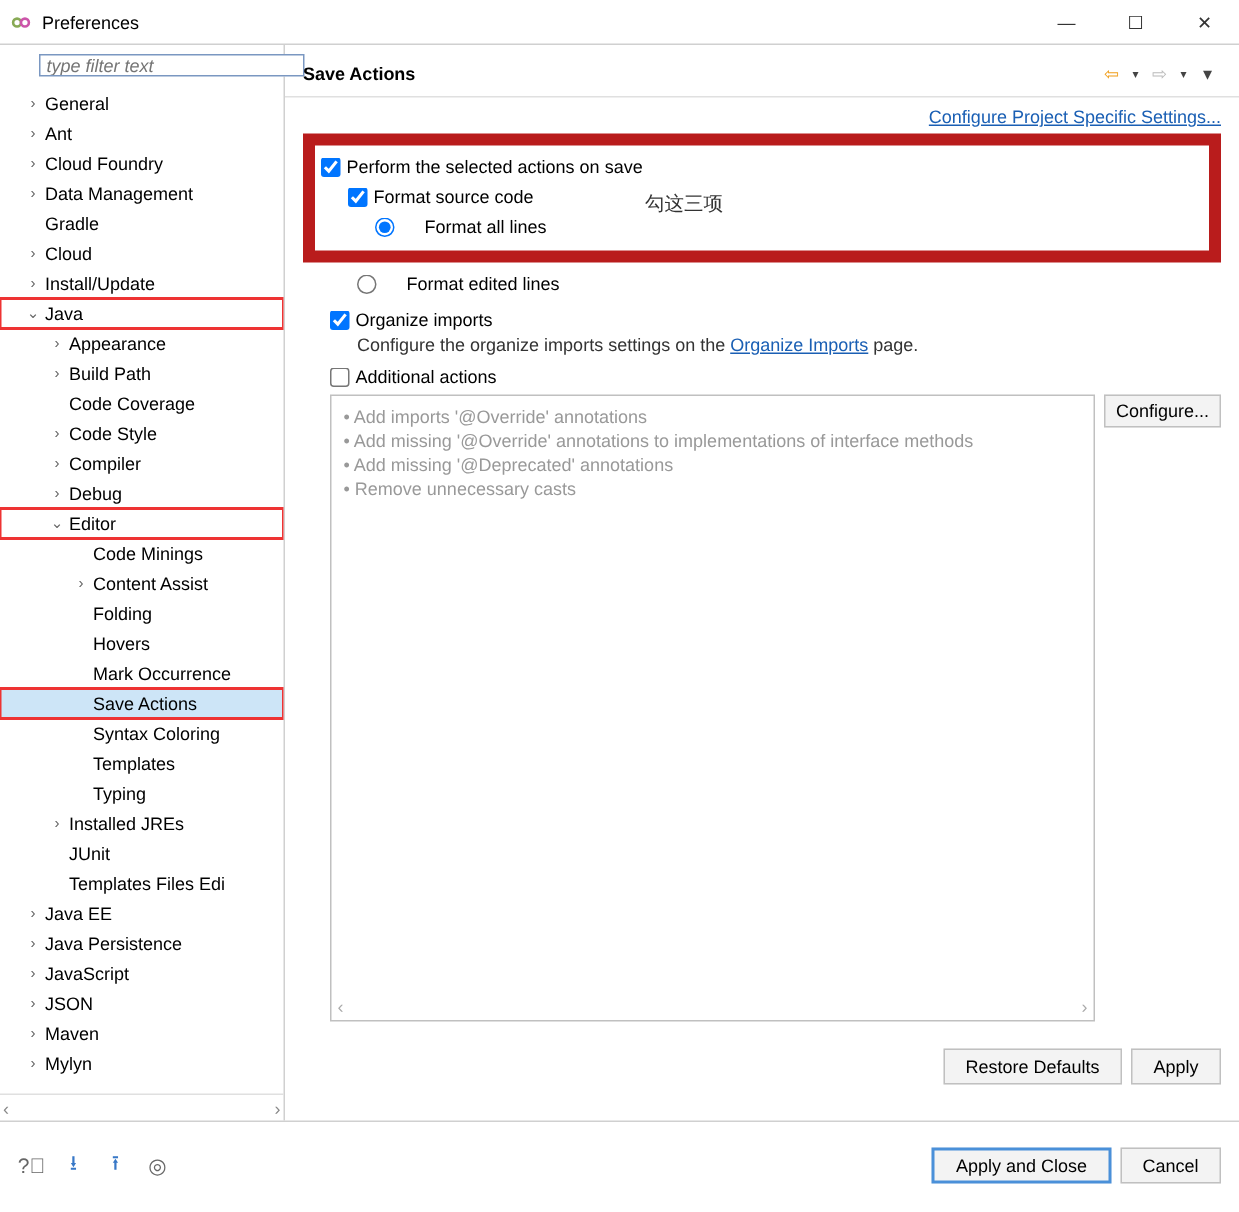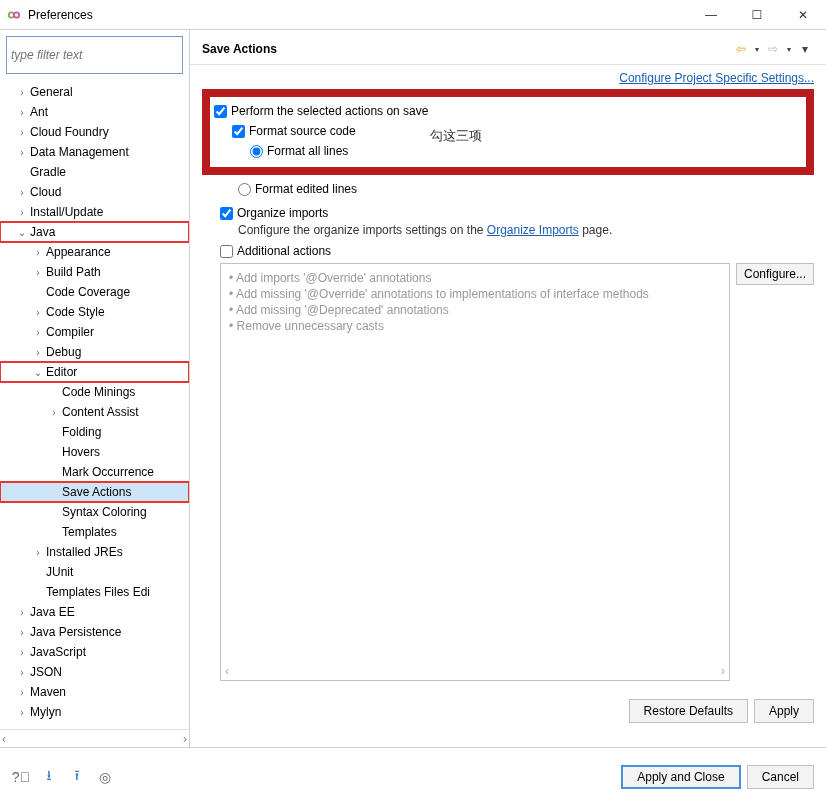"type filter text" .filterbox input { height: 38px -> 15px; margin-left: none -> 20px }
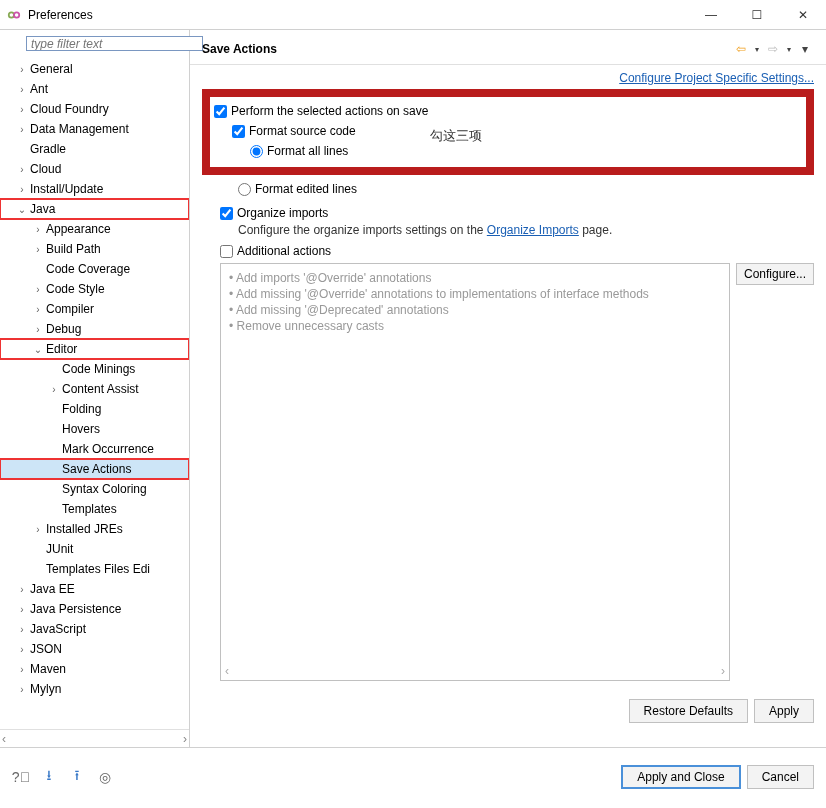"Format all lines" .pad2 { gap: none -> 16px }
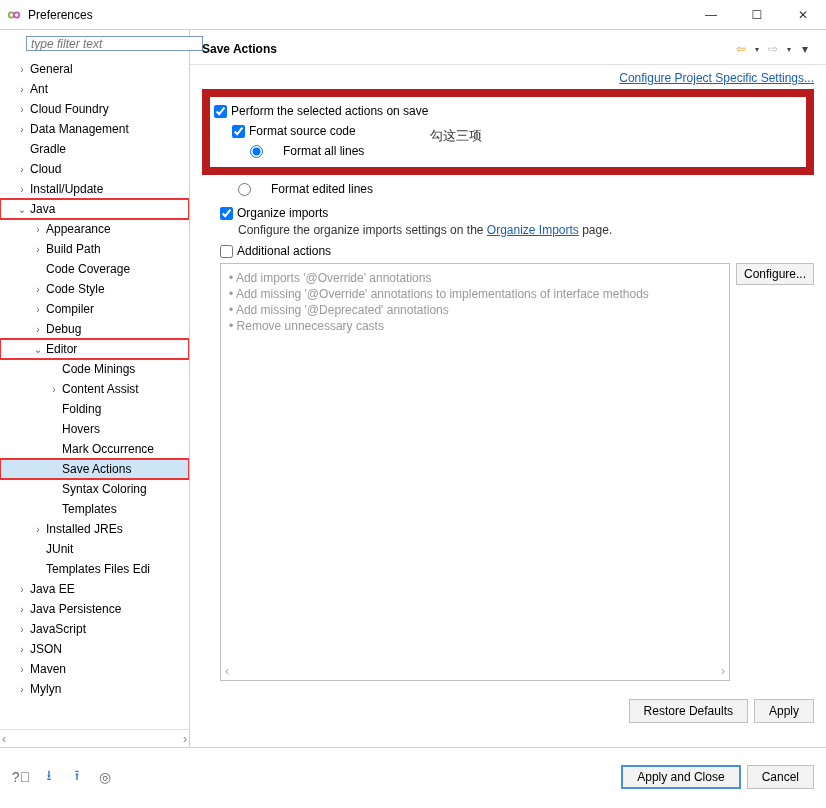"Typing" div.tree-row { html: none -> <div> <span></span> <span></span> <span></span> <span></span> <span>Typing</span> </div> }
